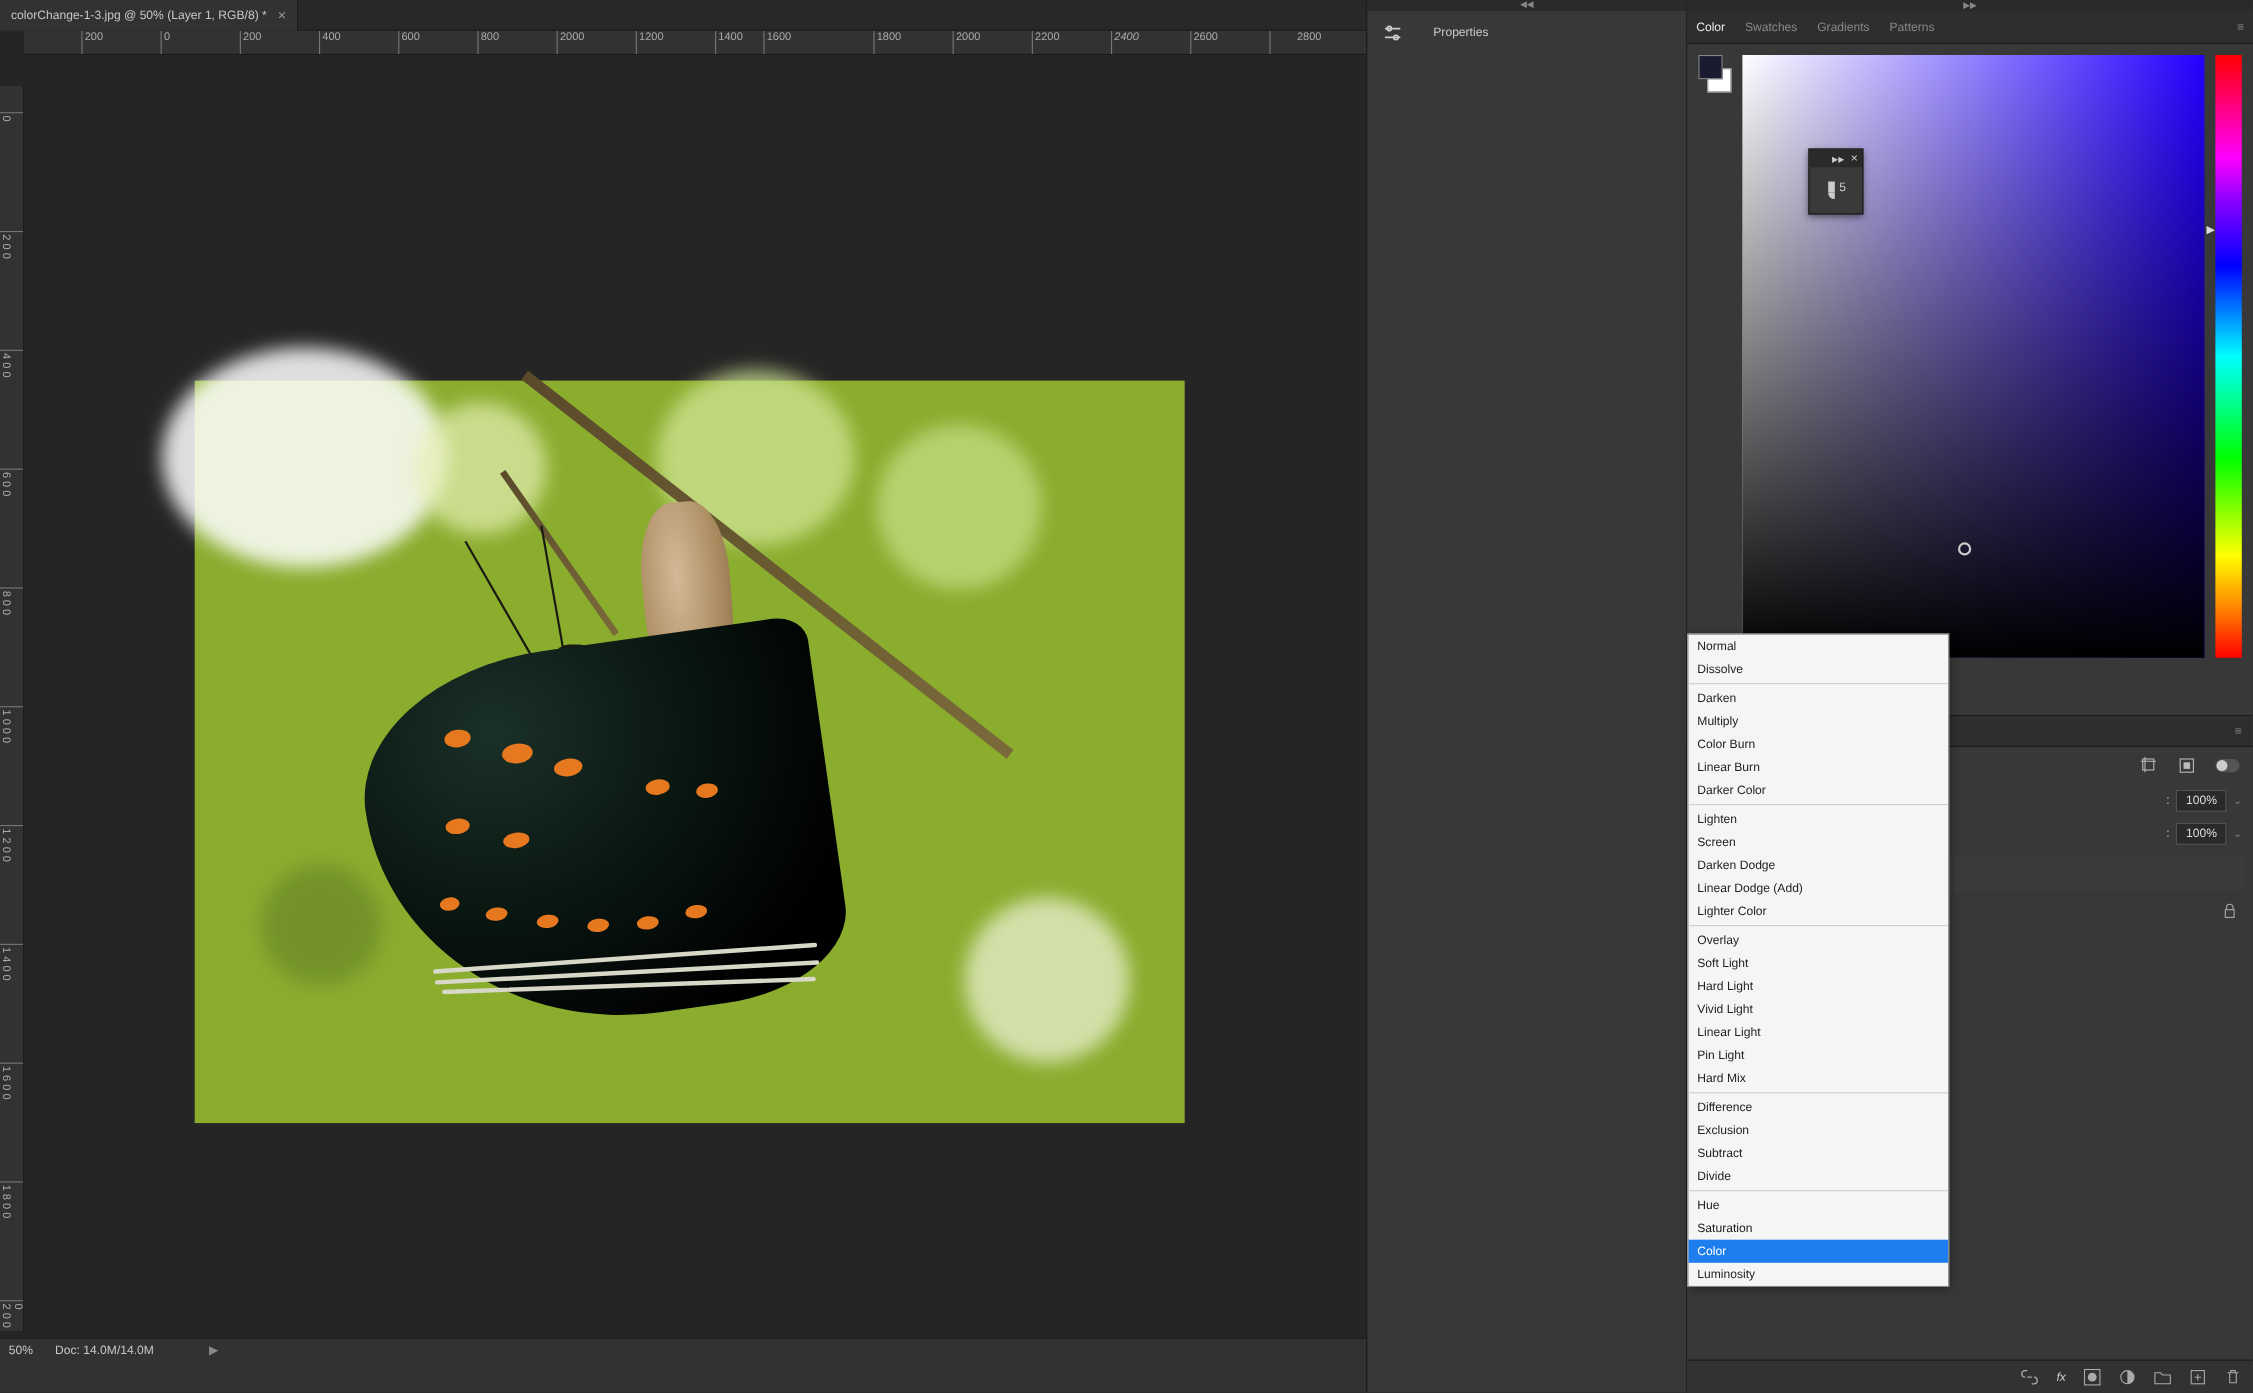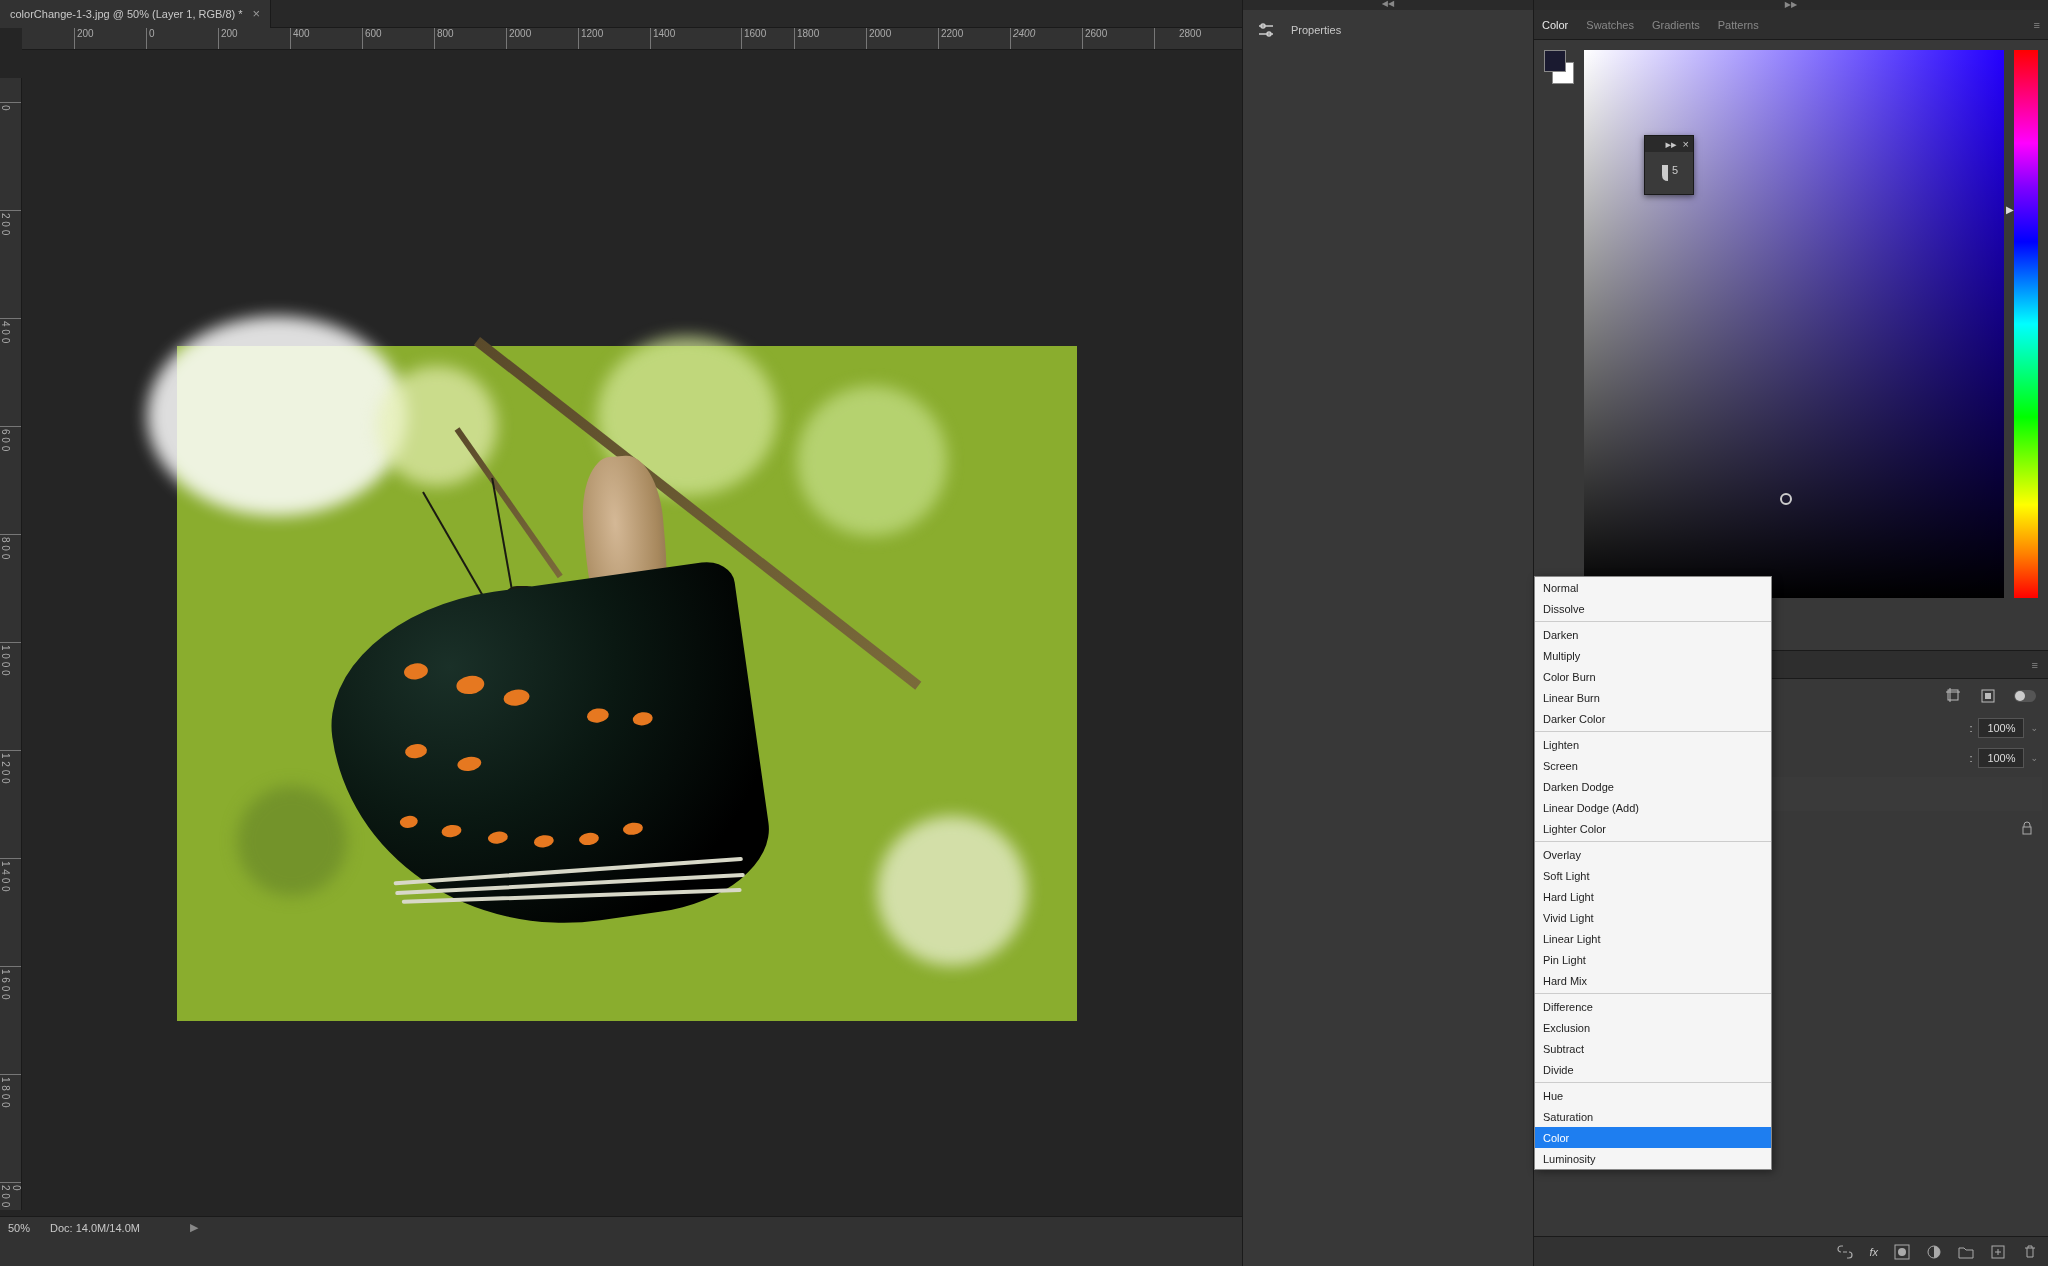"1600" div.tick { left: 719px -> 672px }
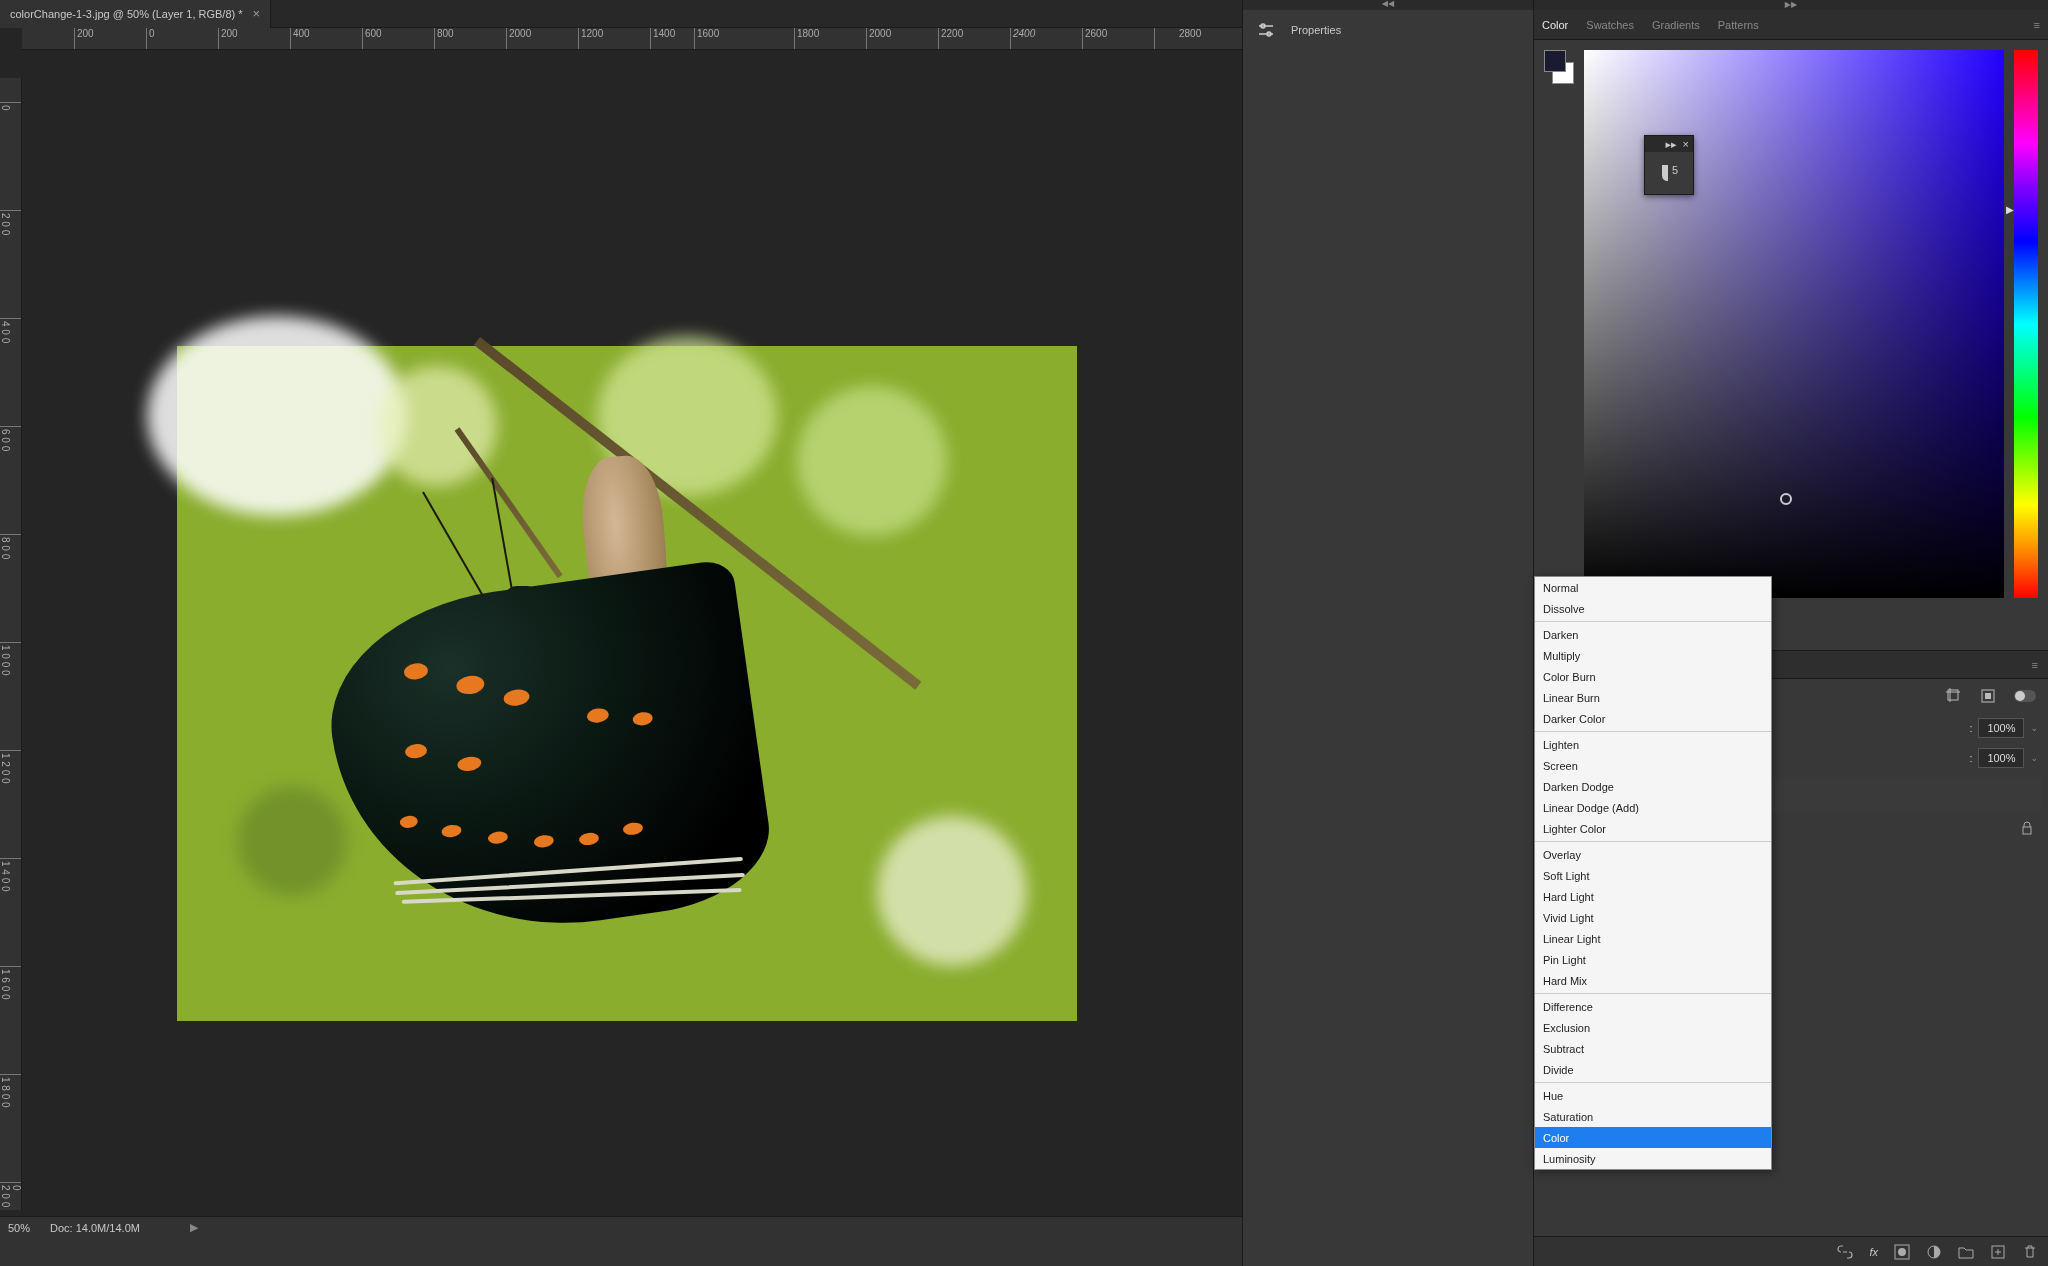"Properties" .mid-row { gap: 16px -> 28px }
